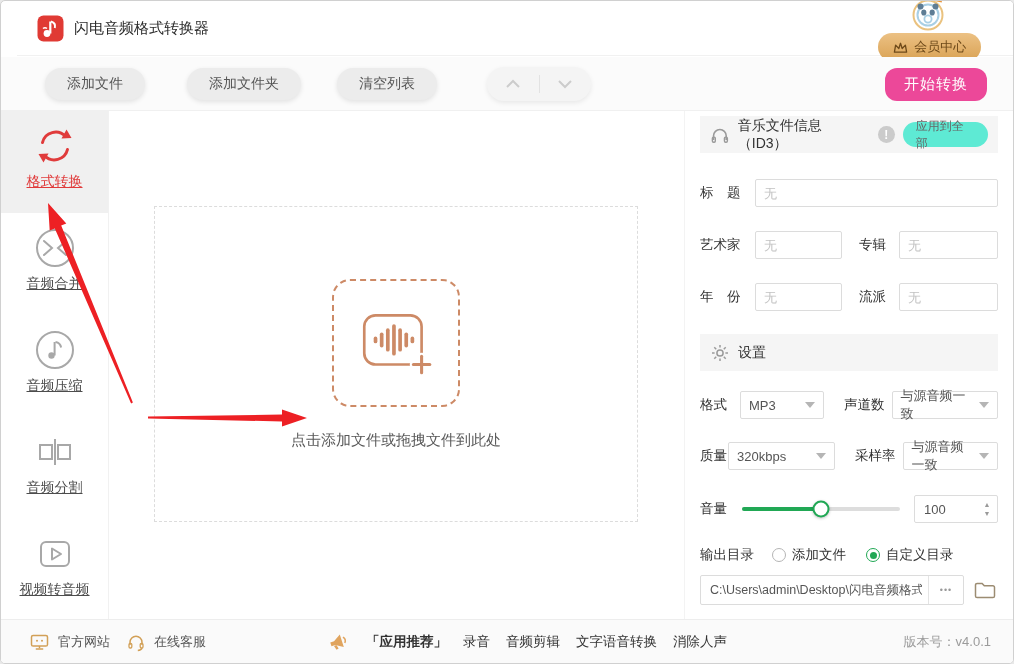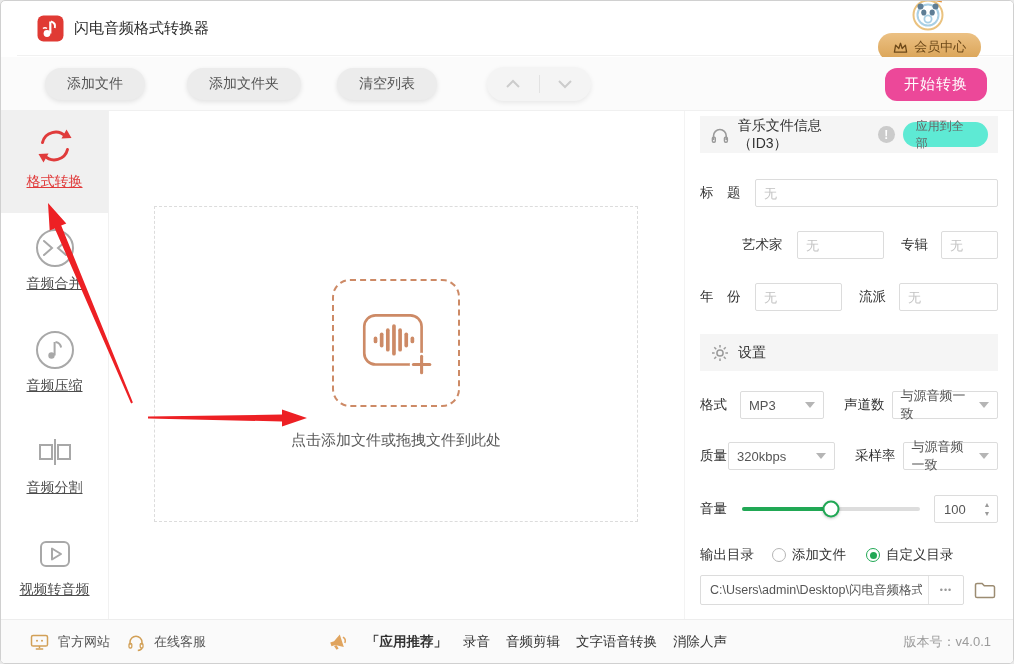"艺术家" div.row { margin-left: 42px -> none }
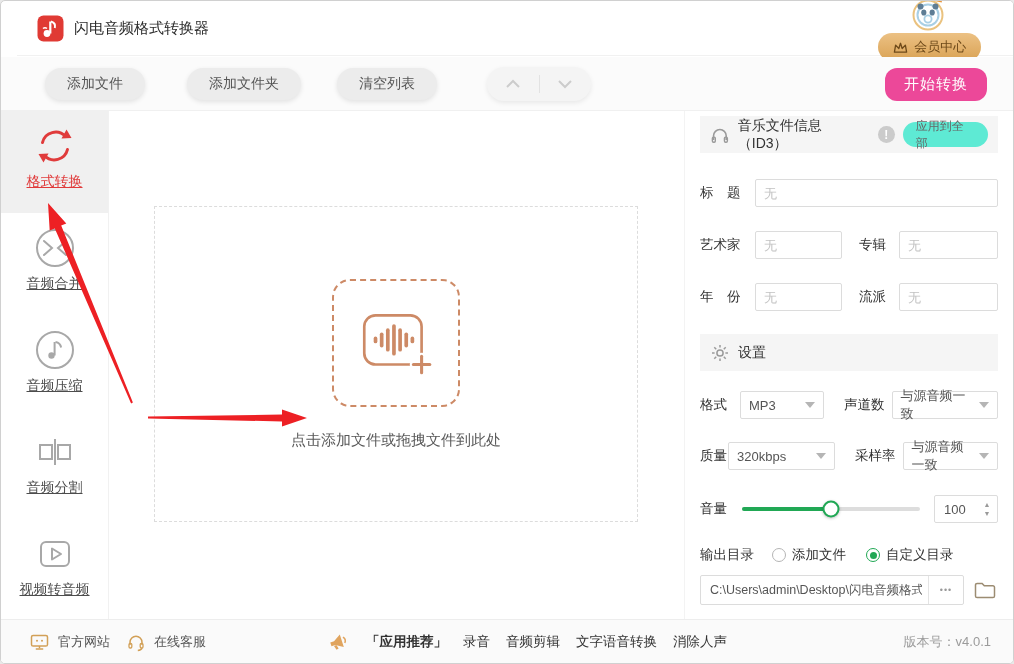"100" .spinbox { width: 64px -> 84px }
